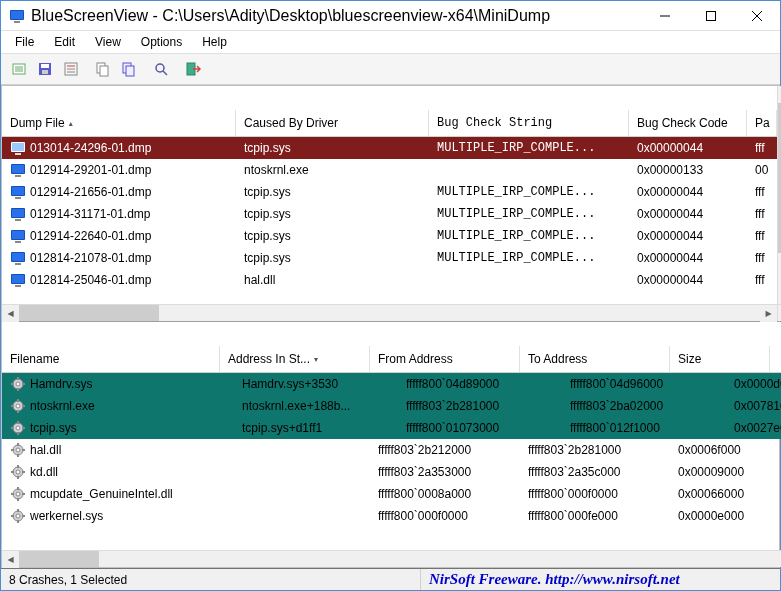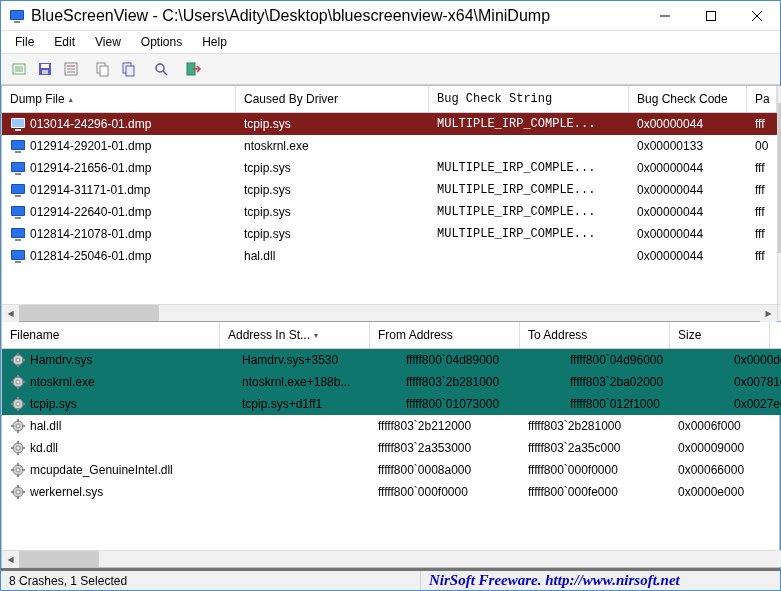"Dump File" .col { margin-top: none -> 24px }
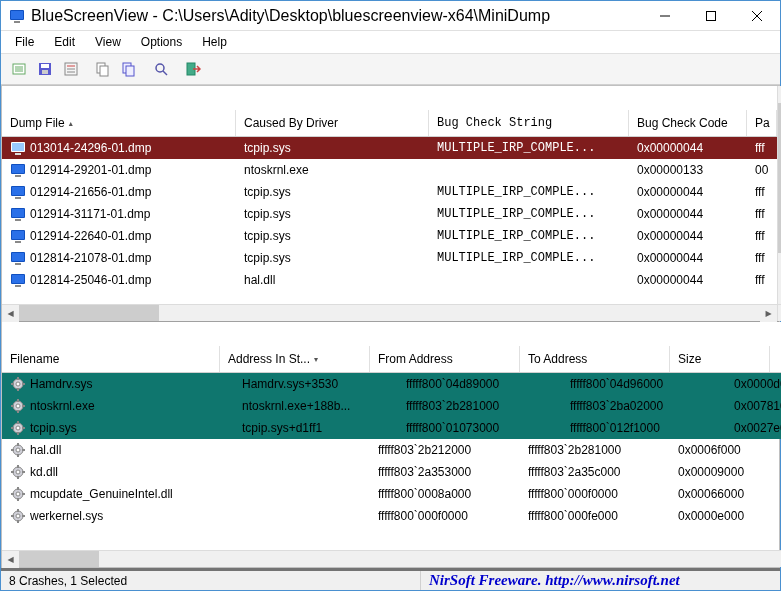"8 Crashes, 1 Selected" .statusbar { border-top: 3px solid #737373 -> 1px solid #737373 }
